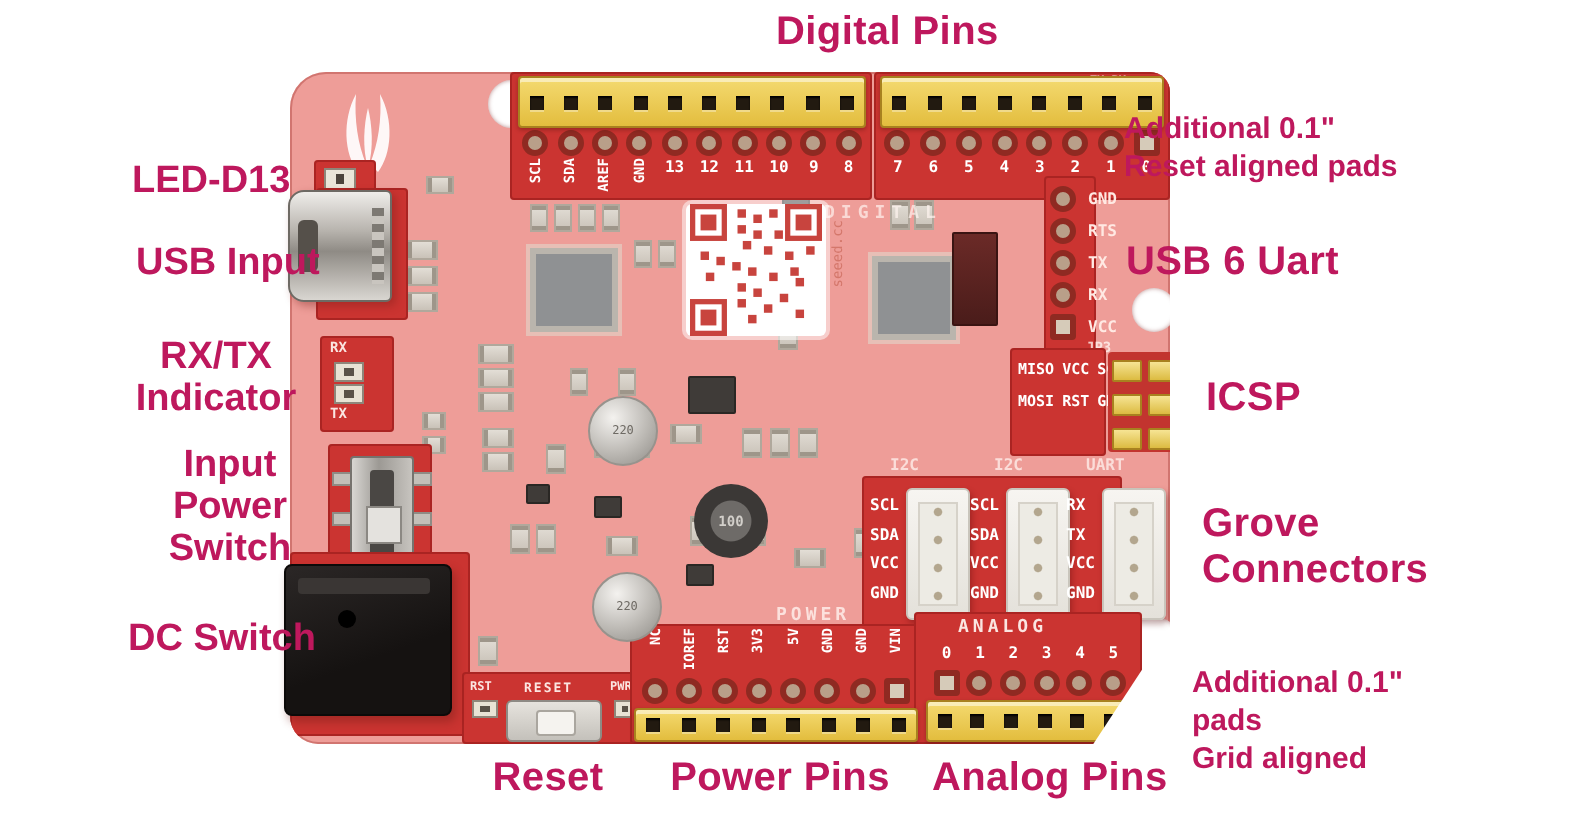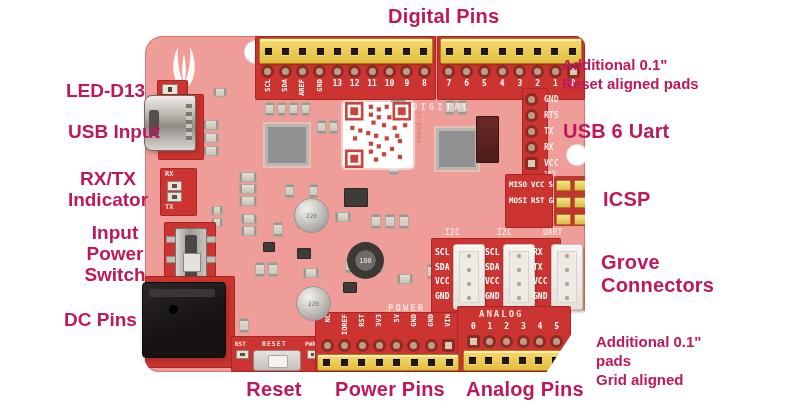"DC Pins" div.ann { text: Pins -> Switch }
